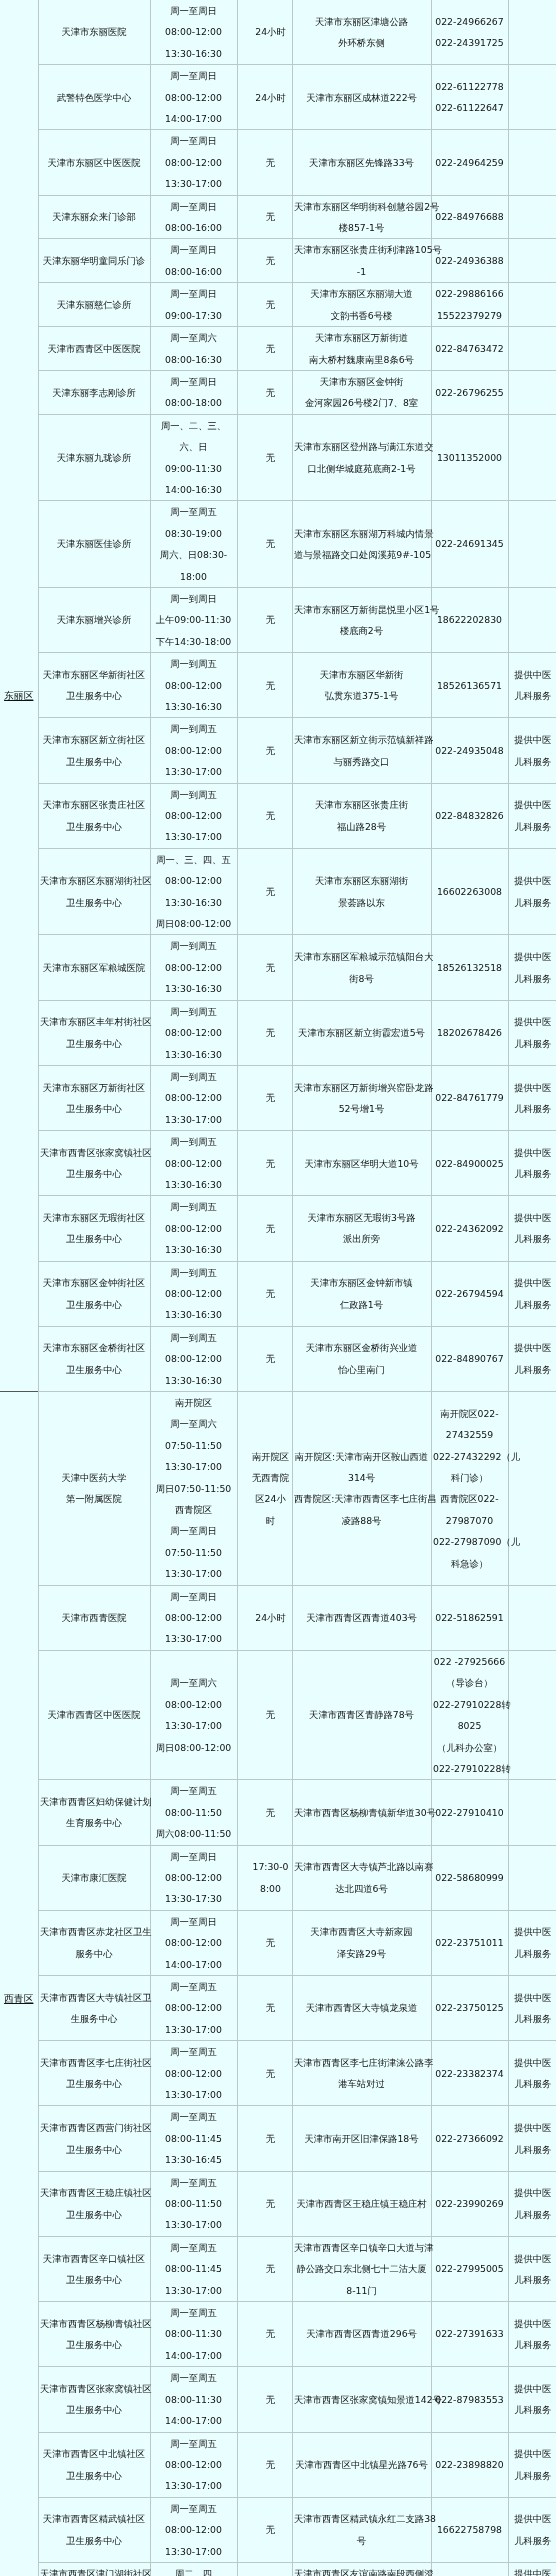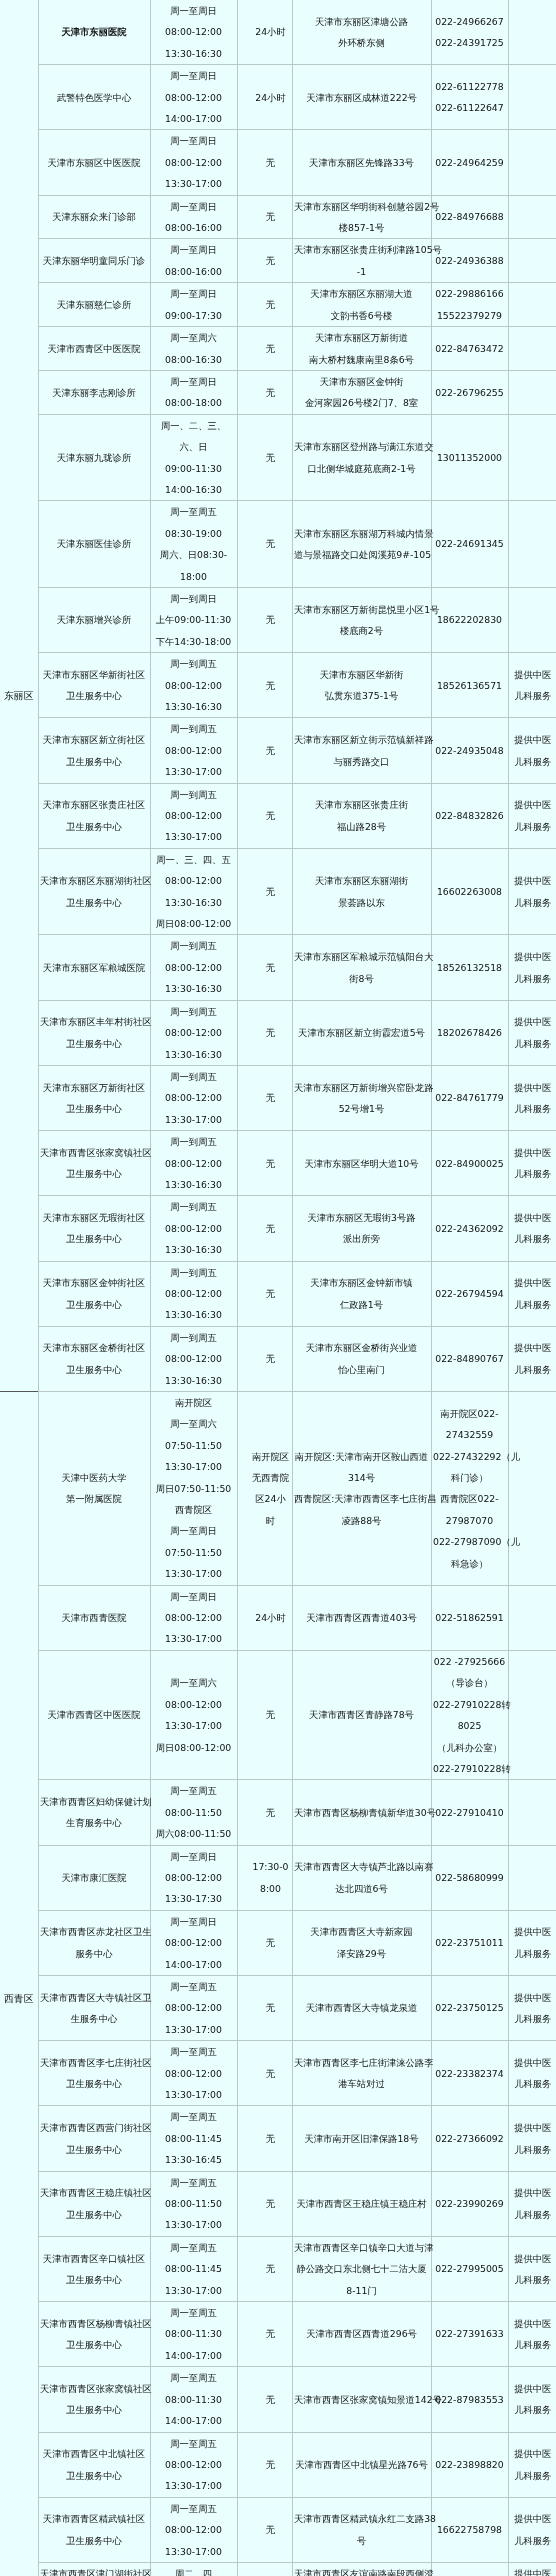"天津市东丽医院" td.name { font-weight: bold -> none }
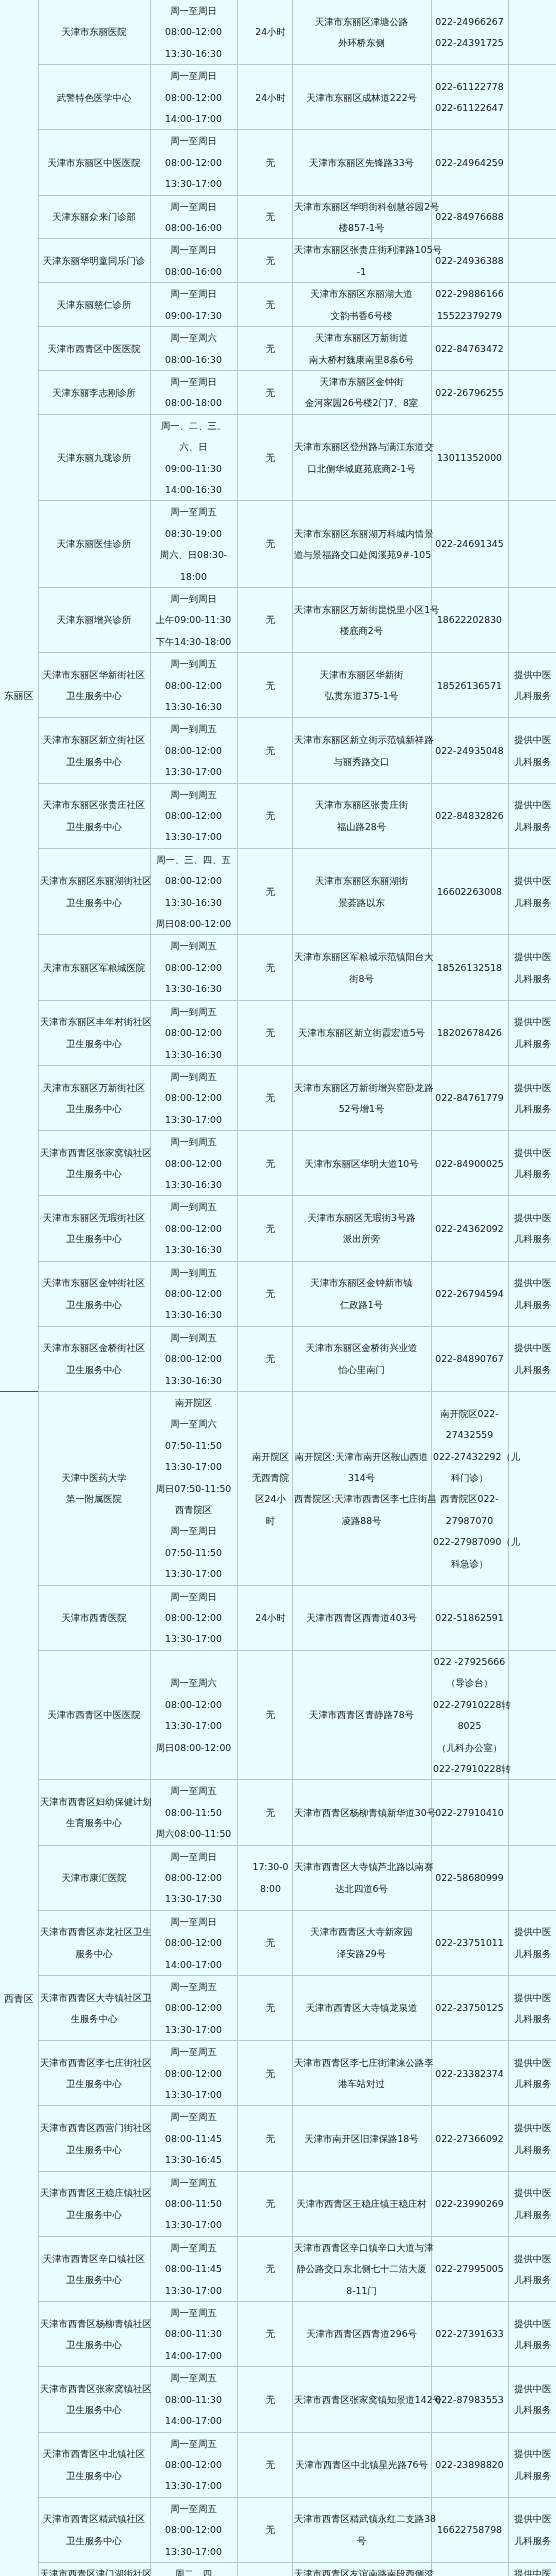"东丽区" td.district { text-decoration: none -> underline }
